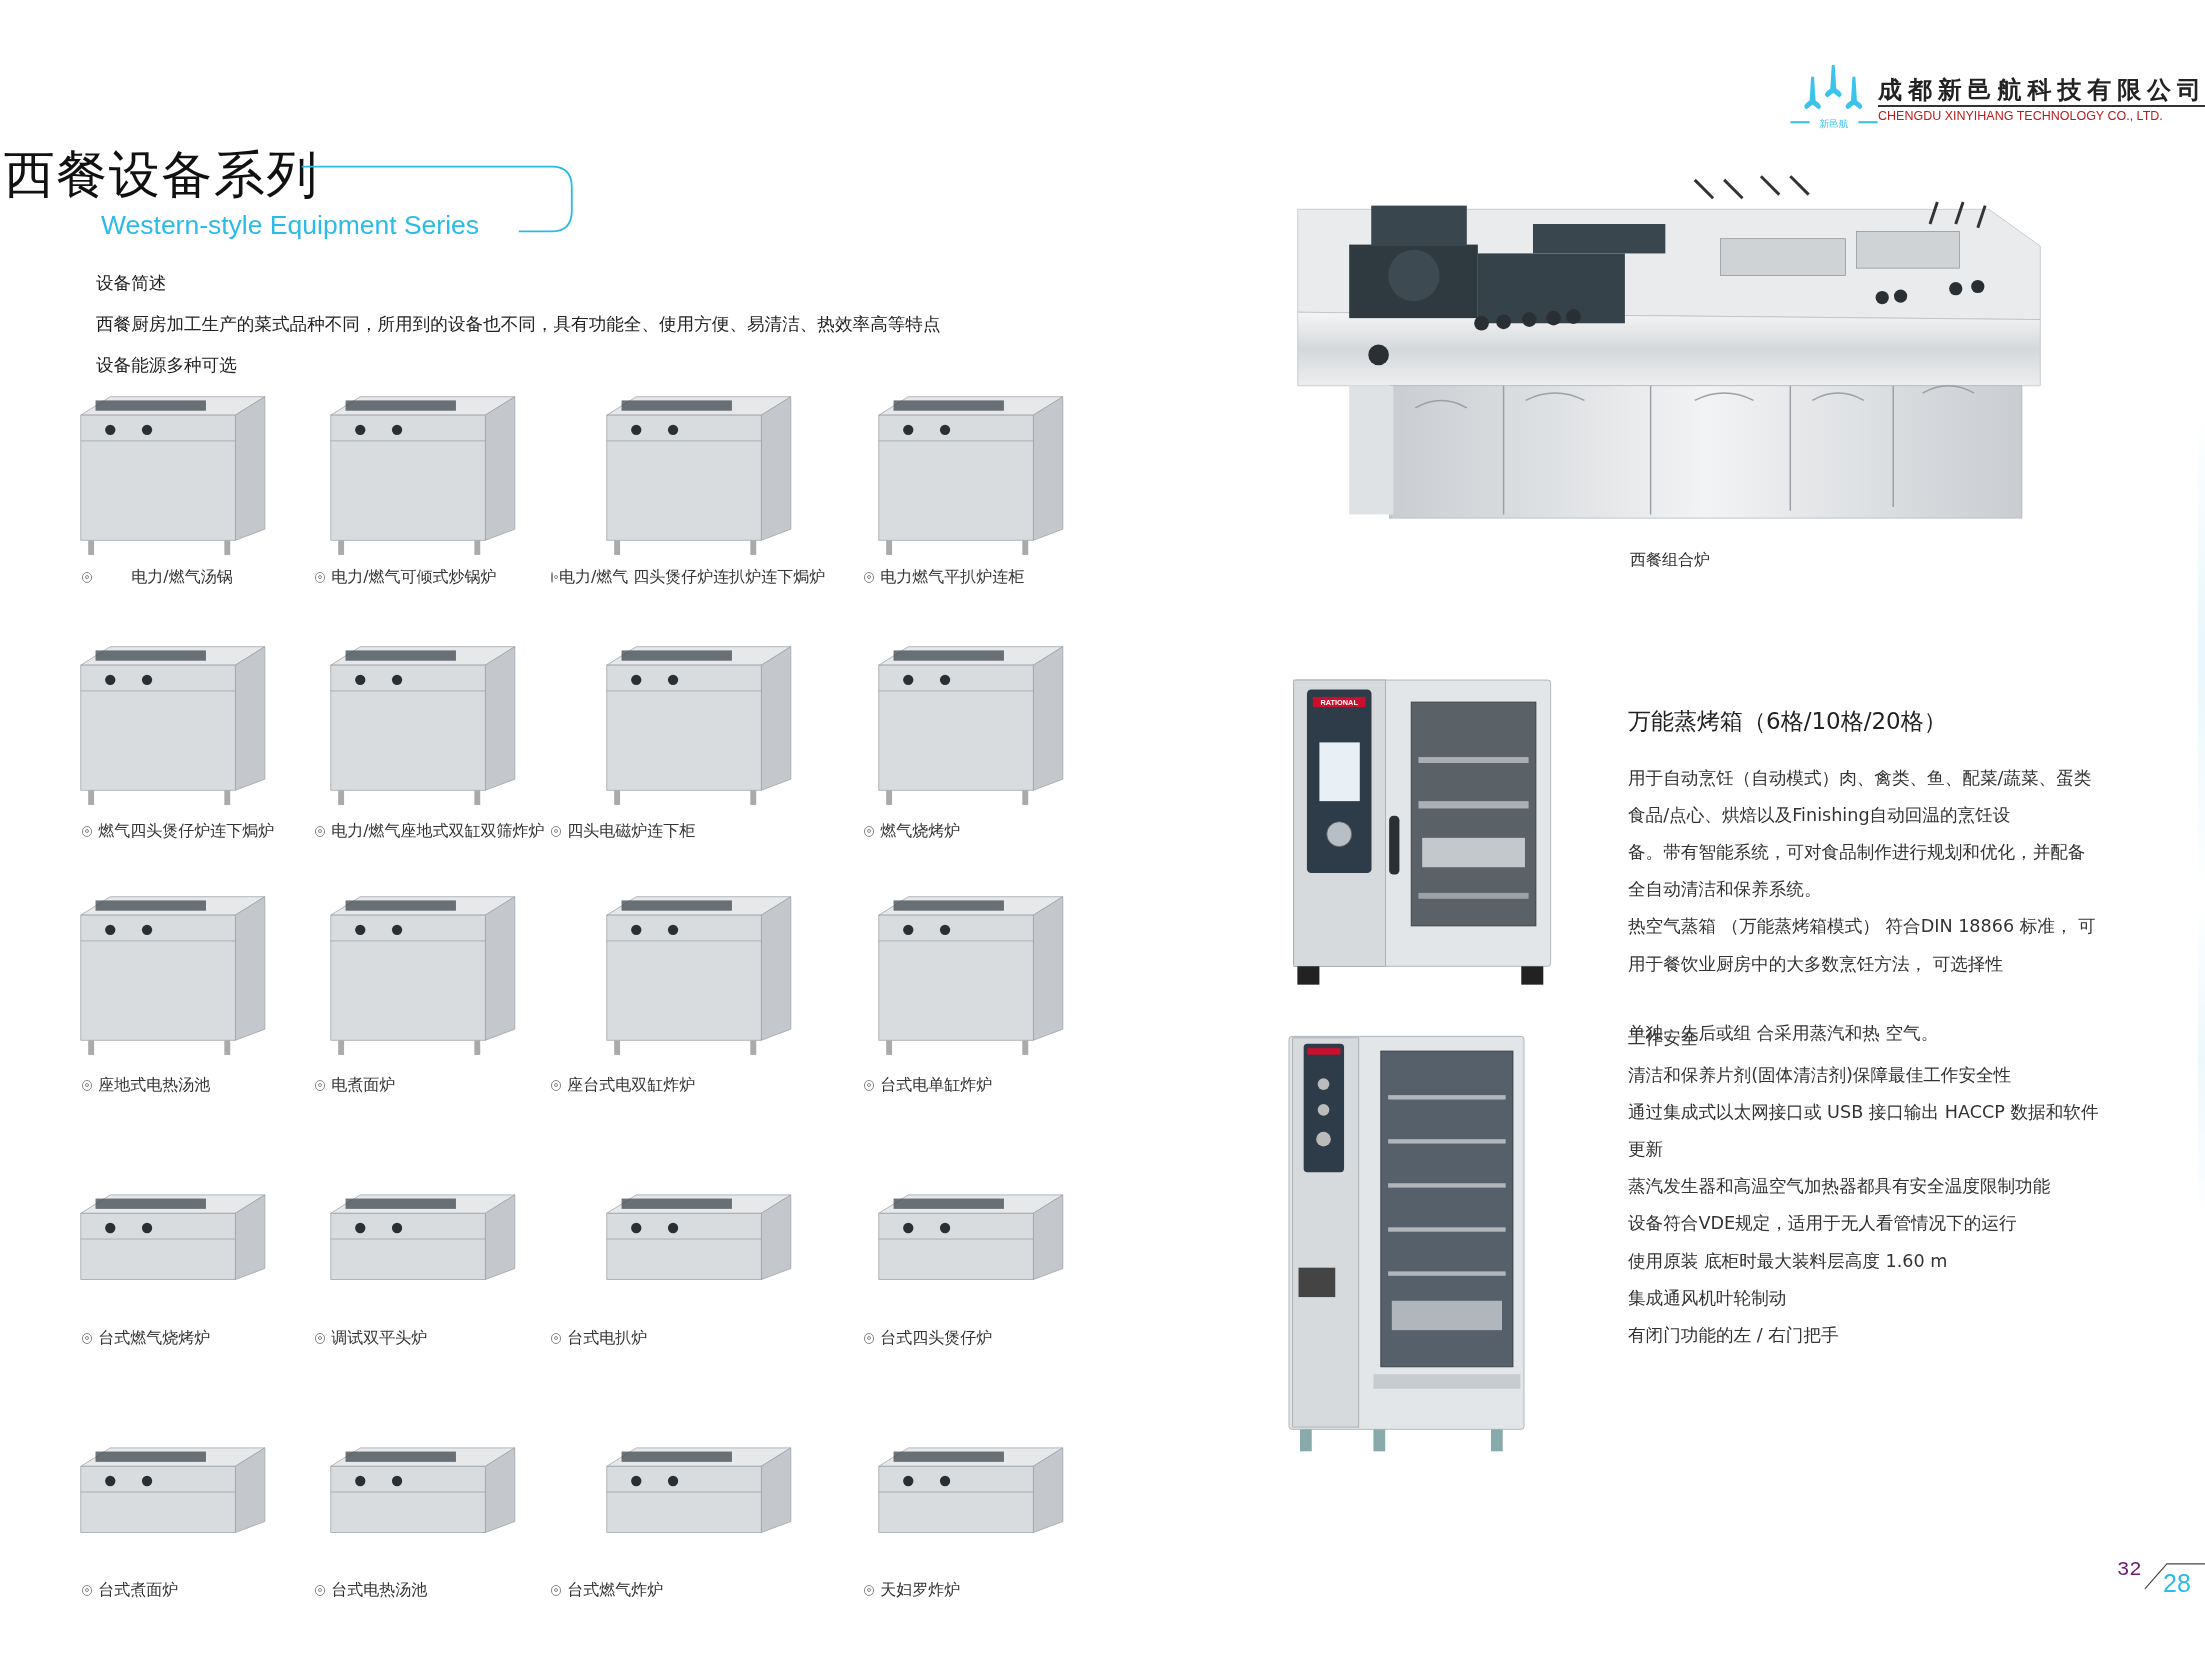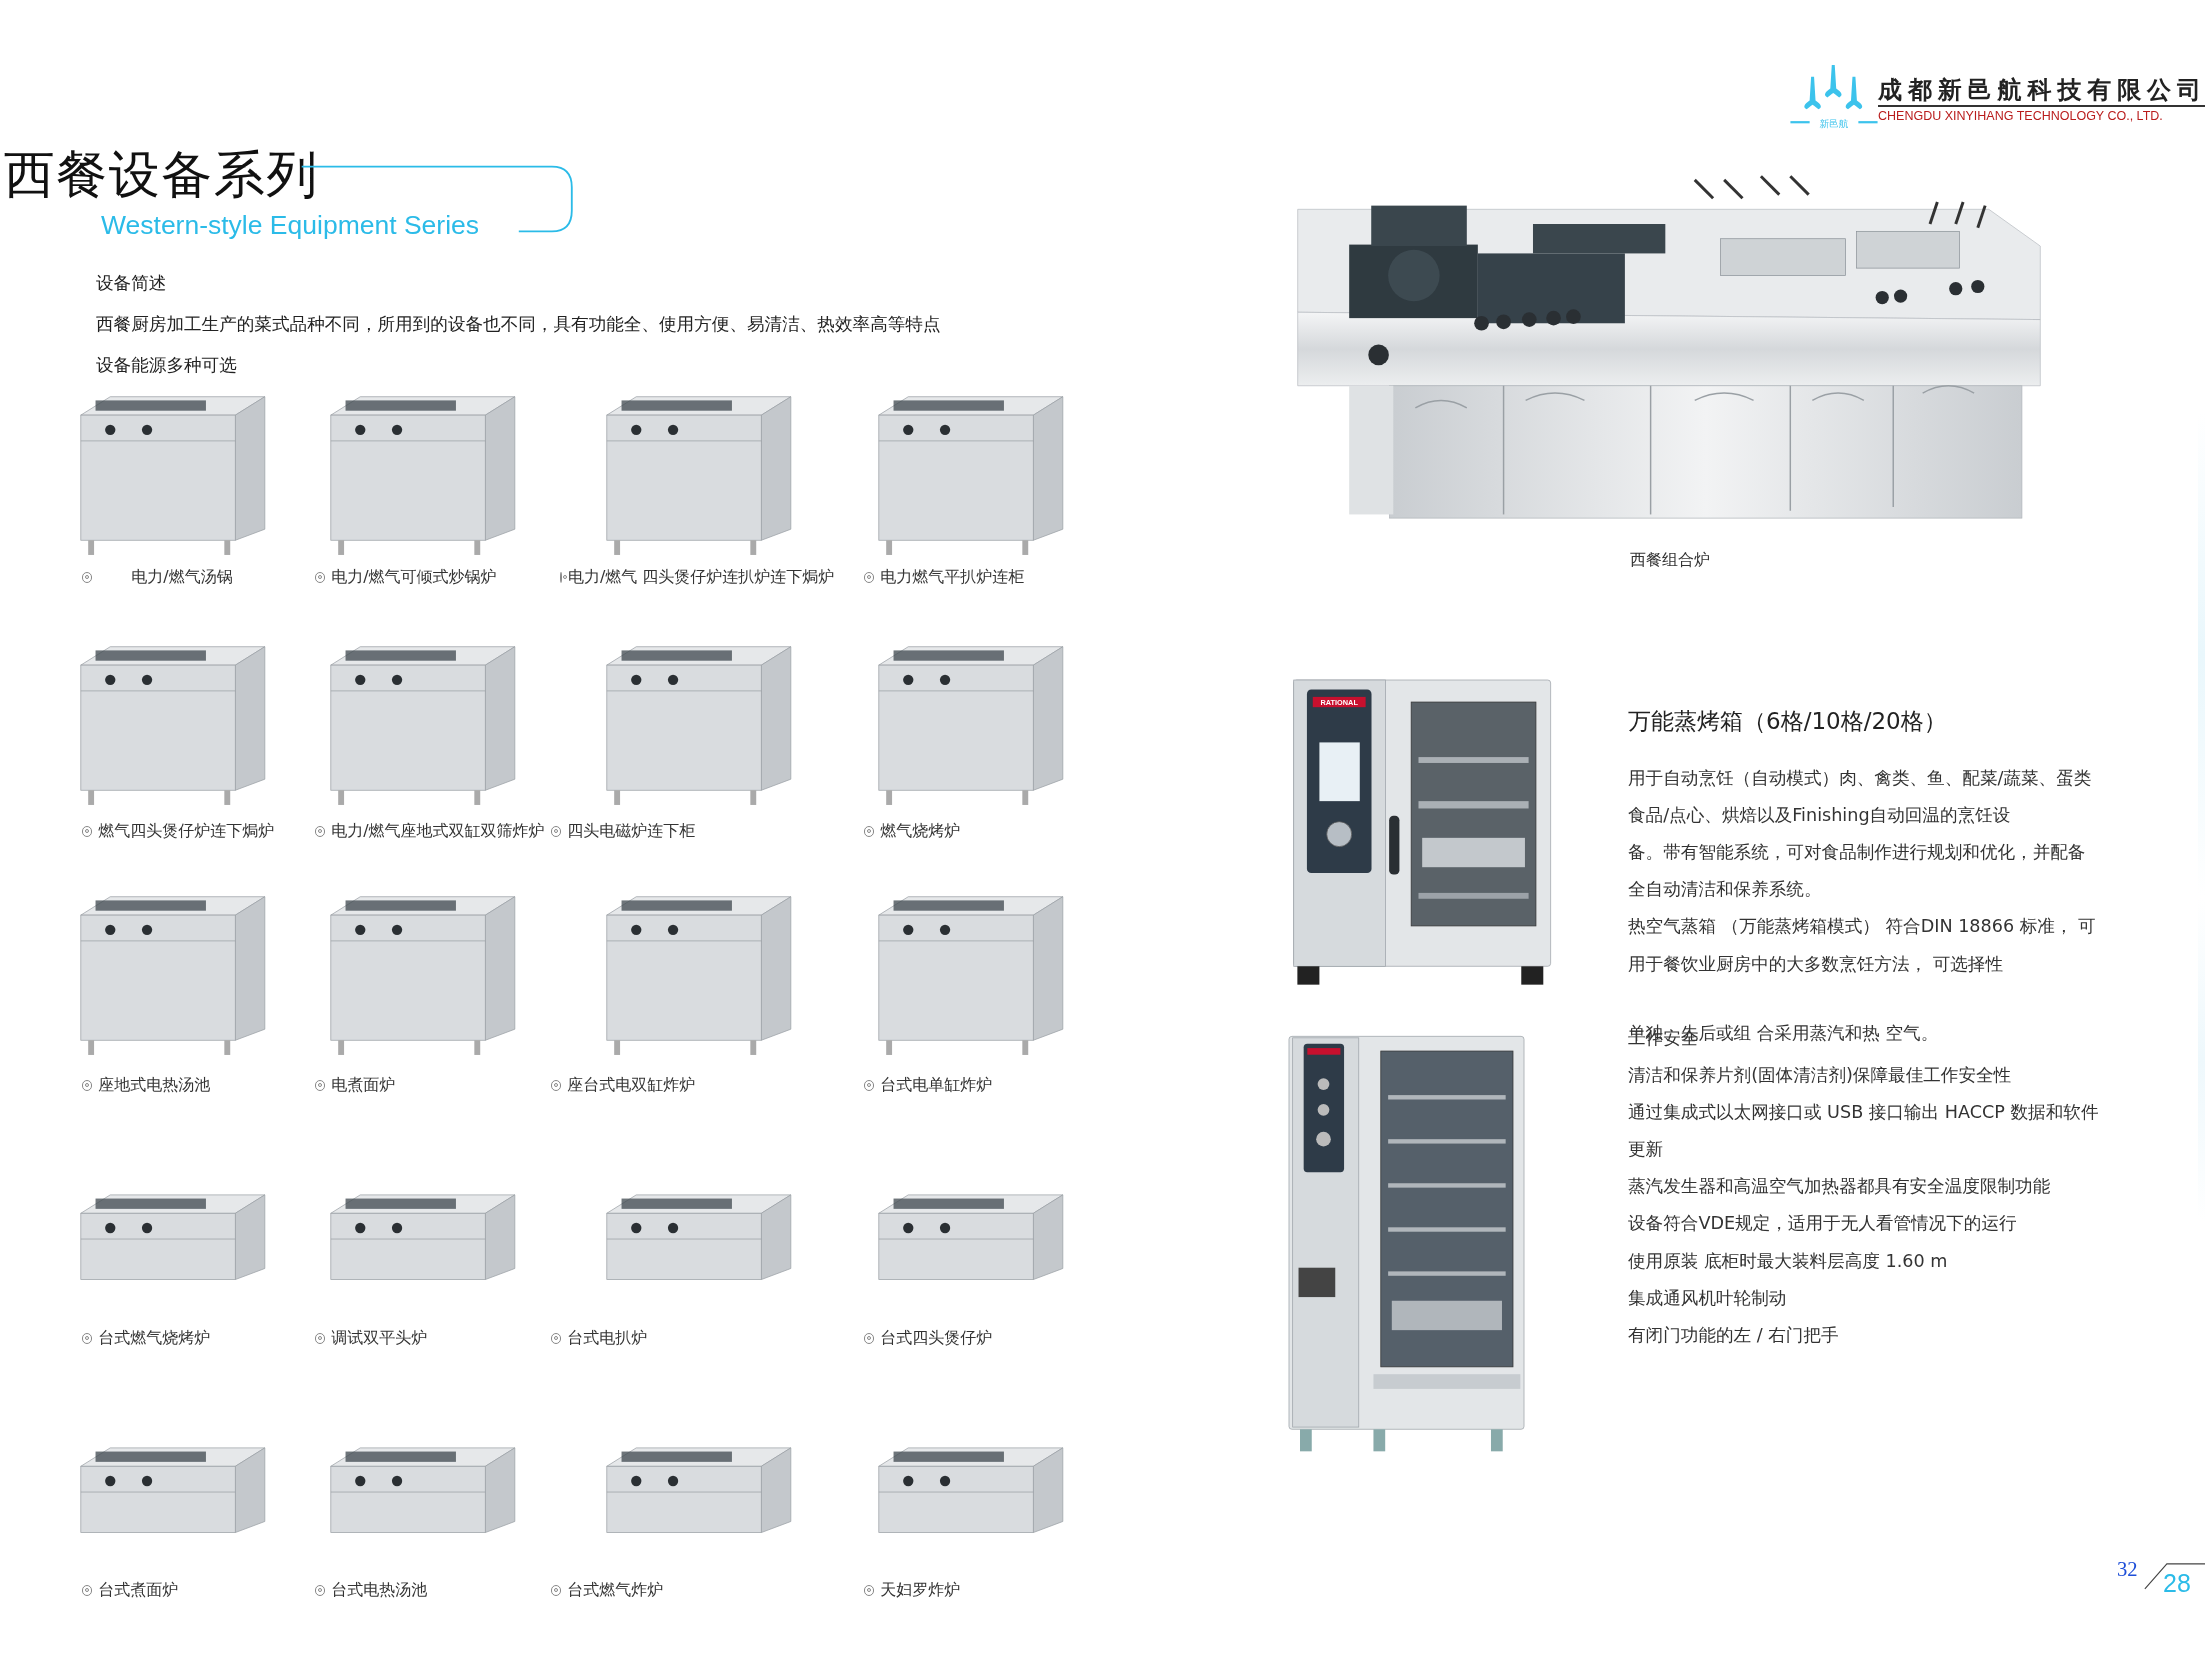"电力/燃气 四头煲仔炉连扒炉连下焗炉" div.caption { margin-left: 9px -> none }
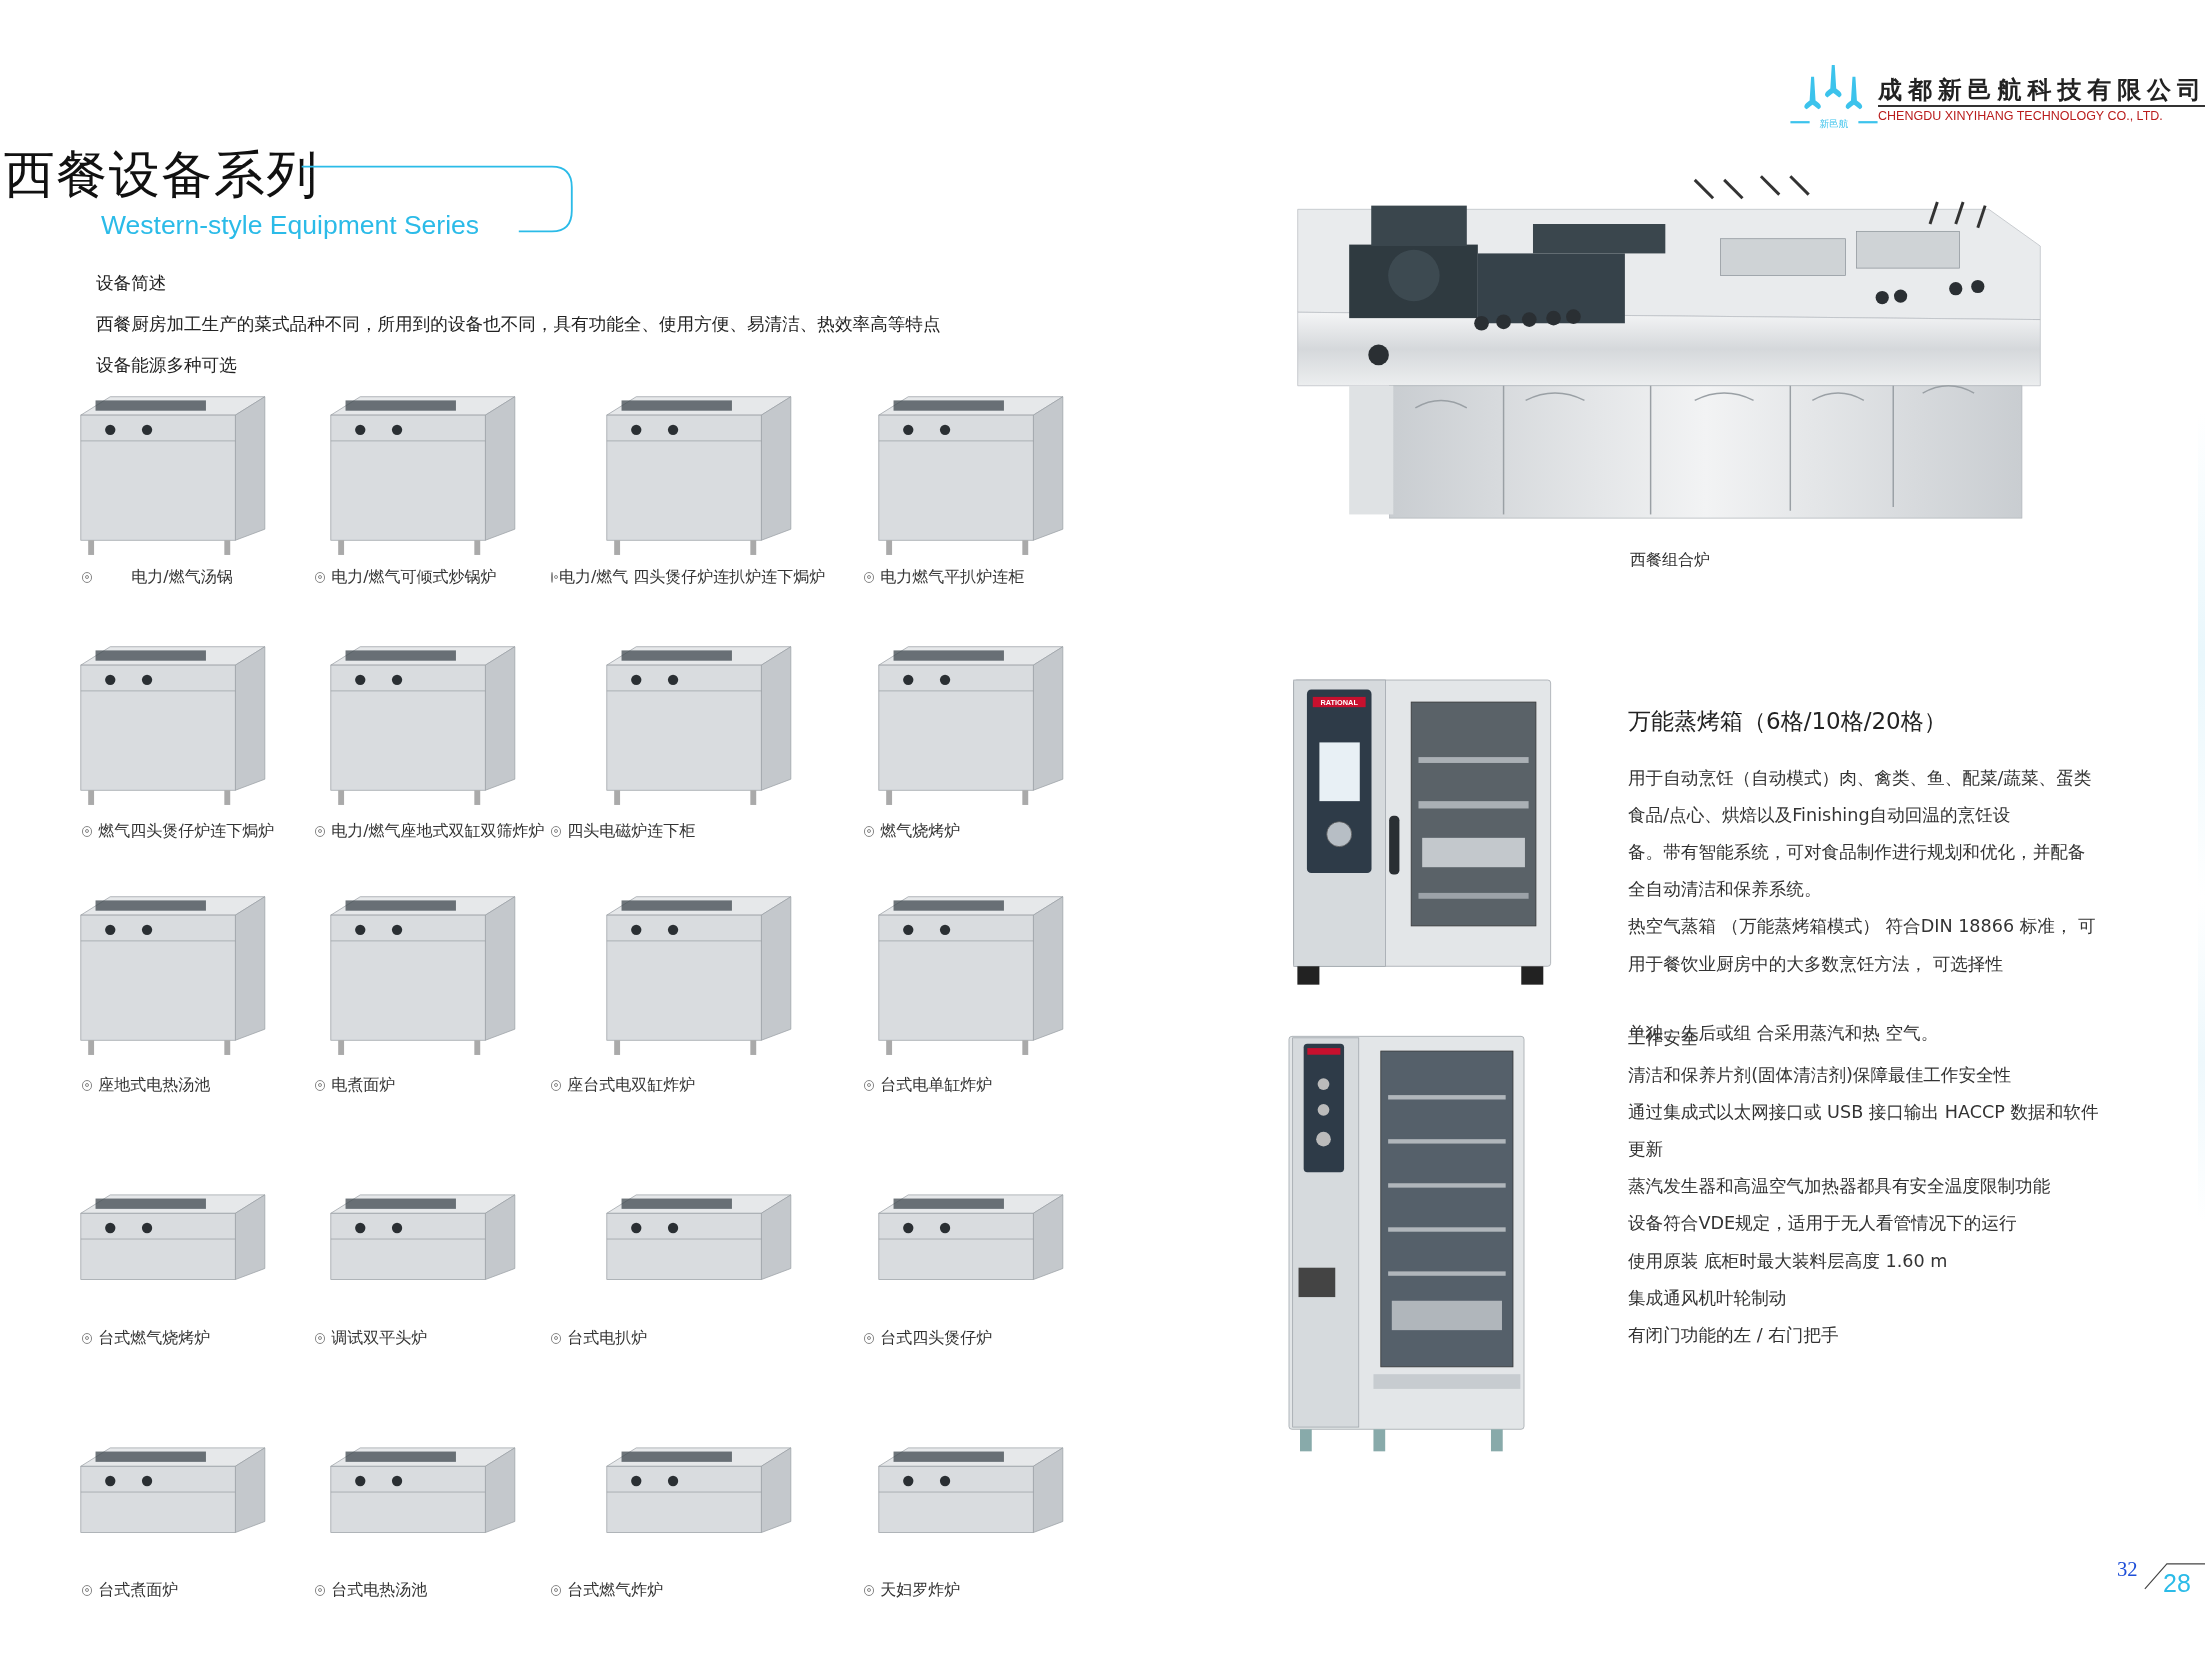"32" .page-num-left { color: #1d4ed8 -> #701a75; font-family: Liberation Serif, serif -> Liberation Mono, monospace }
